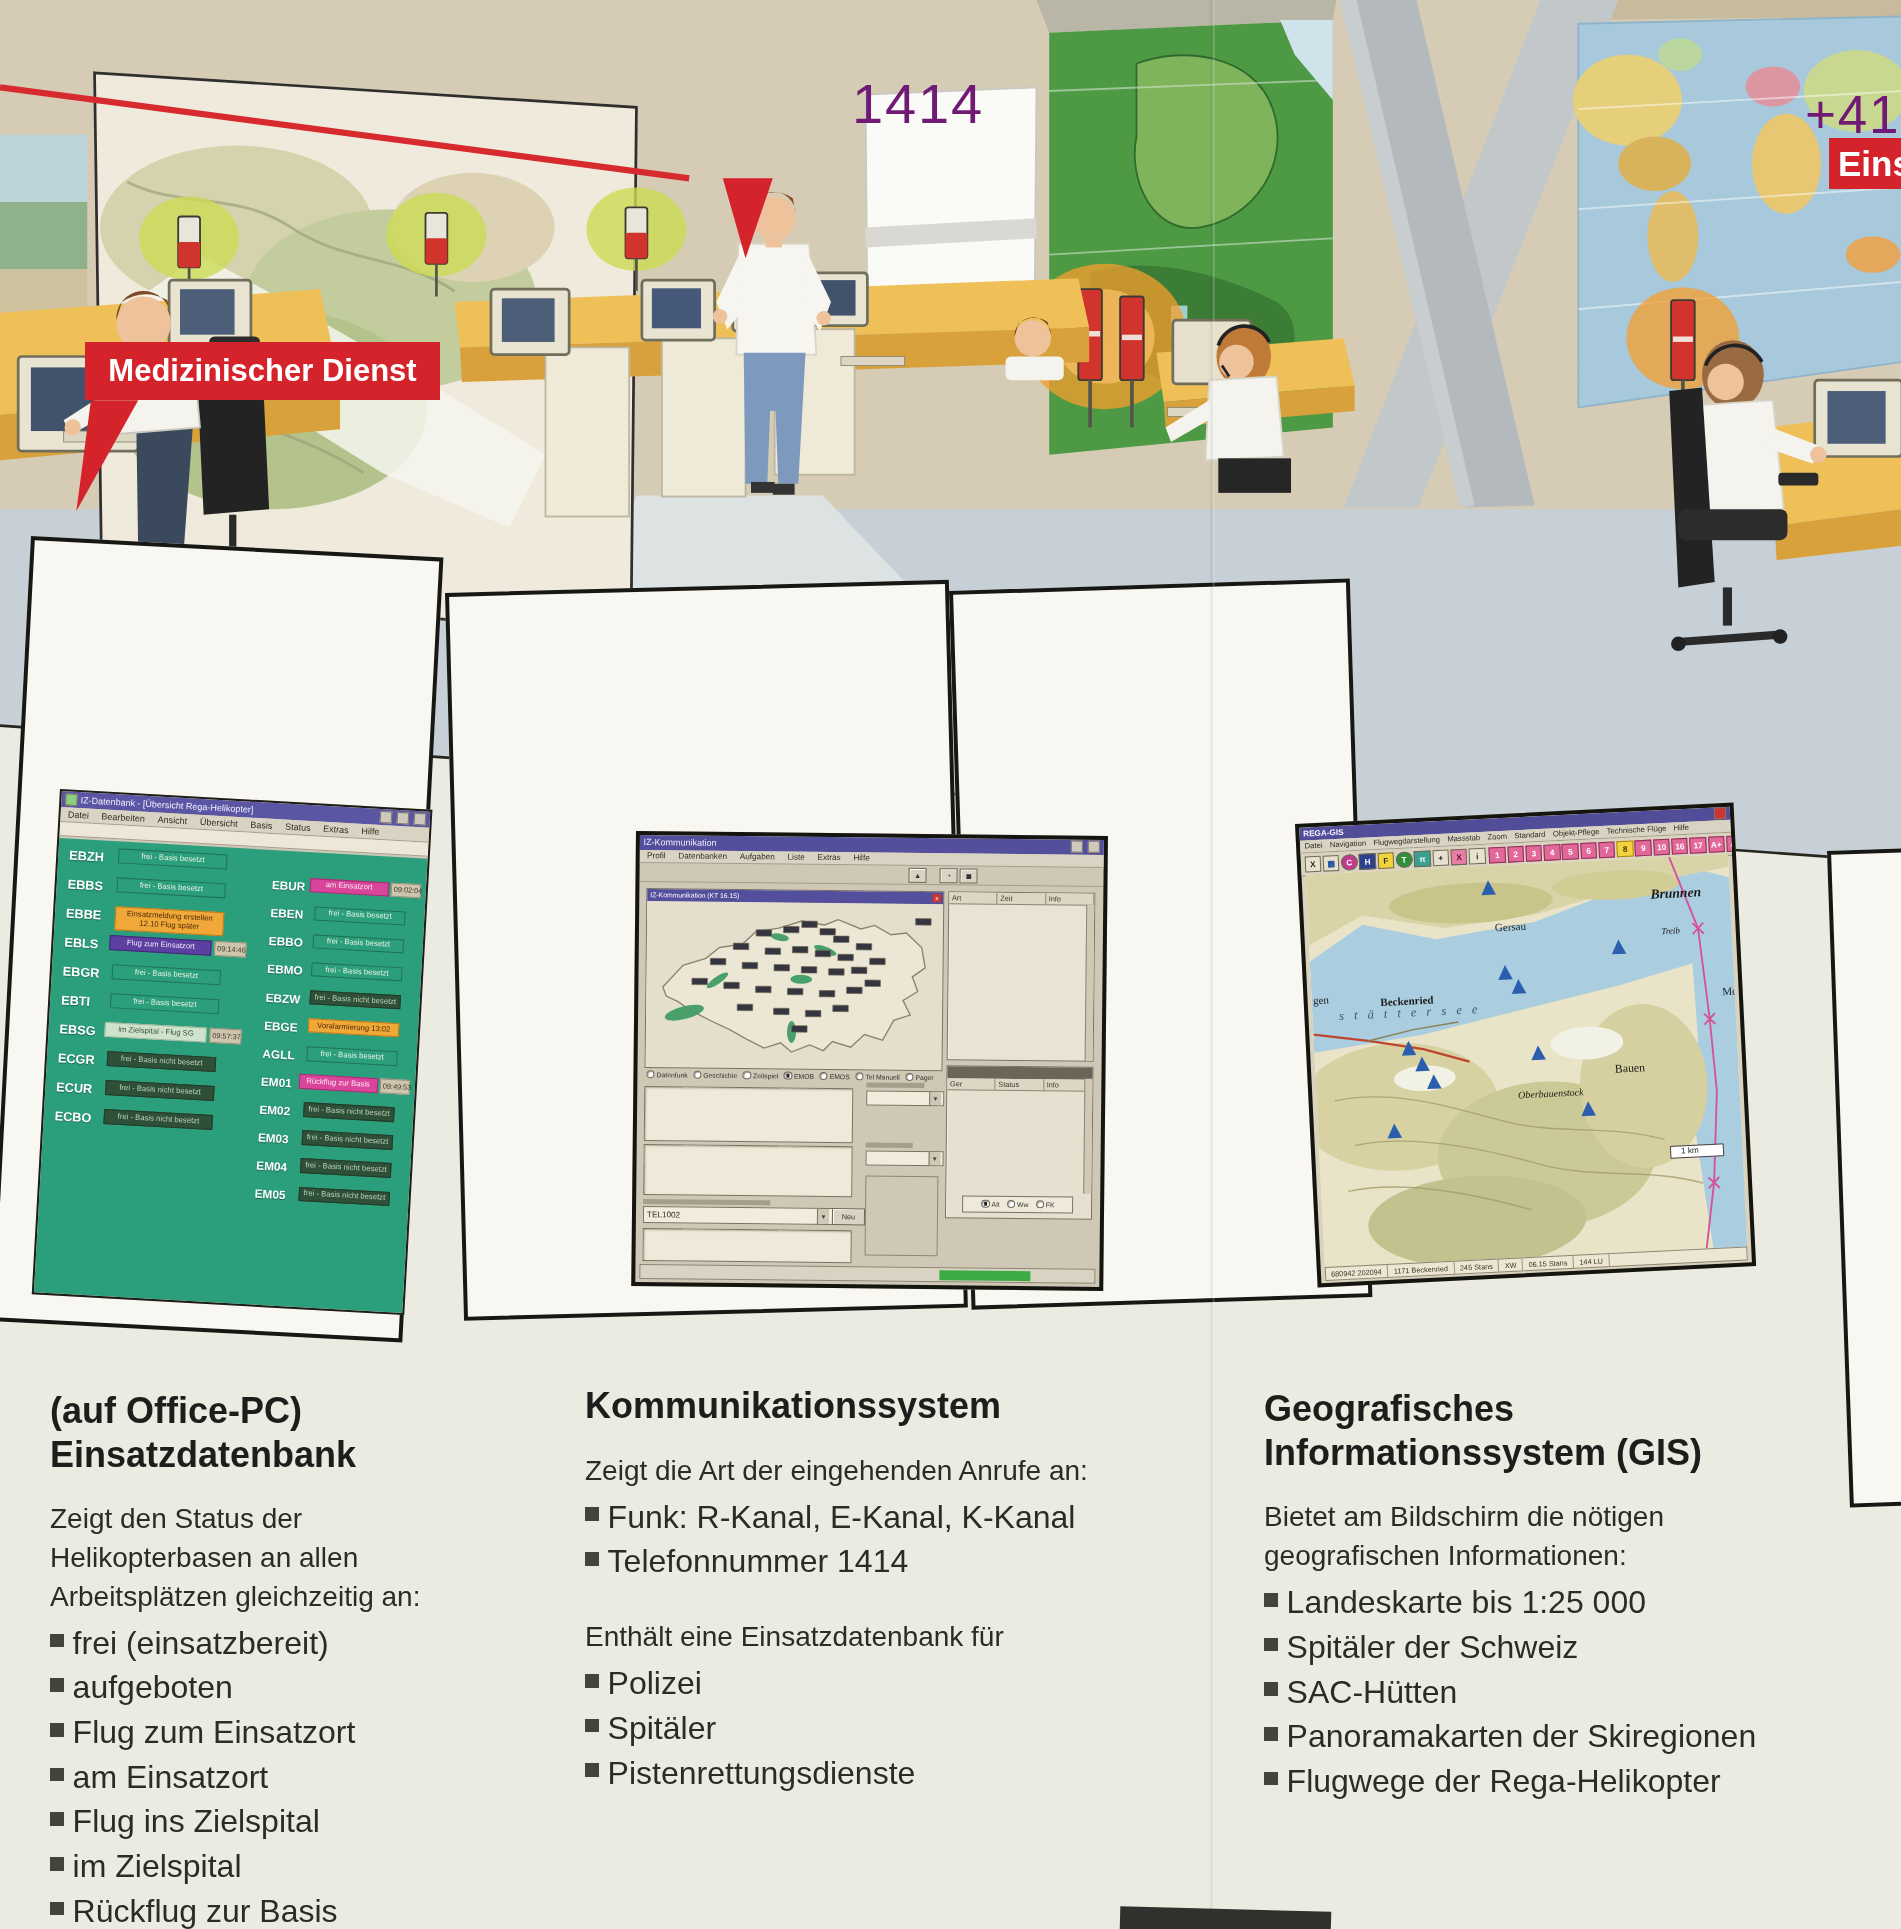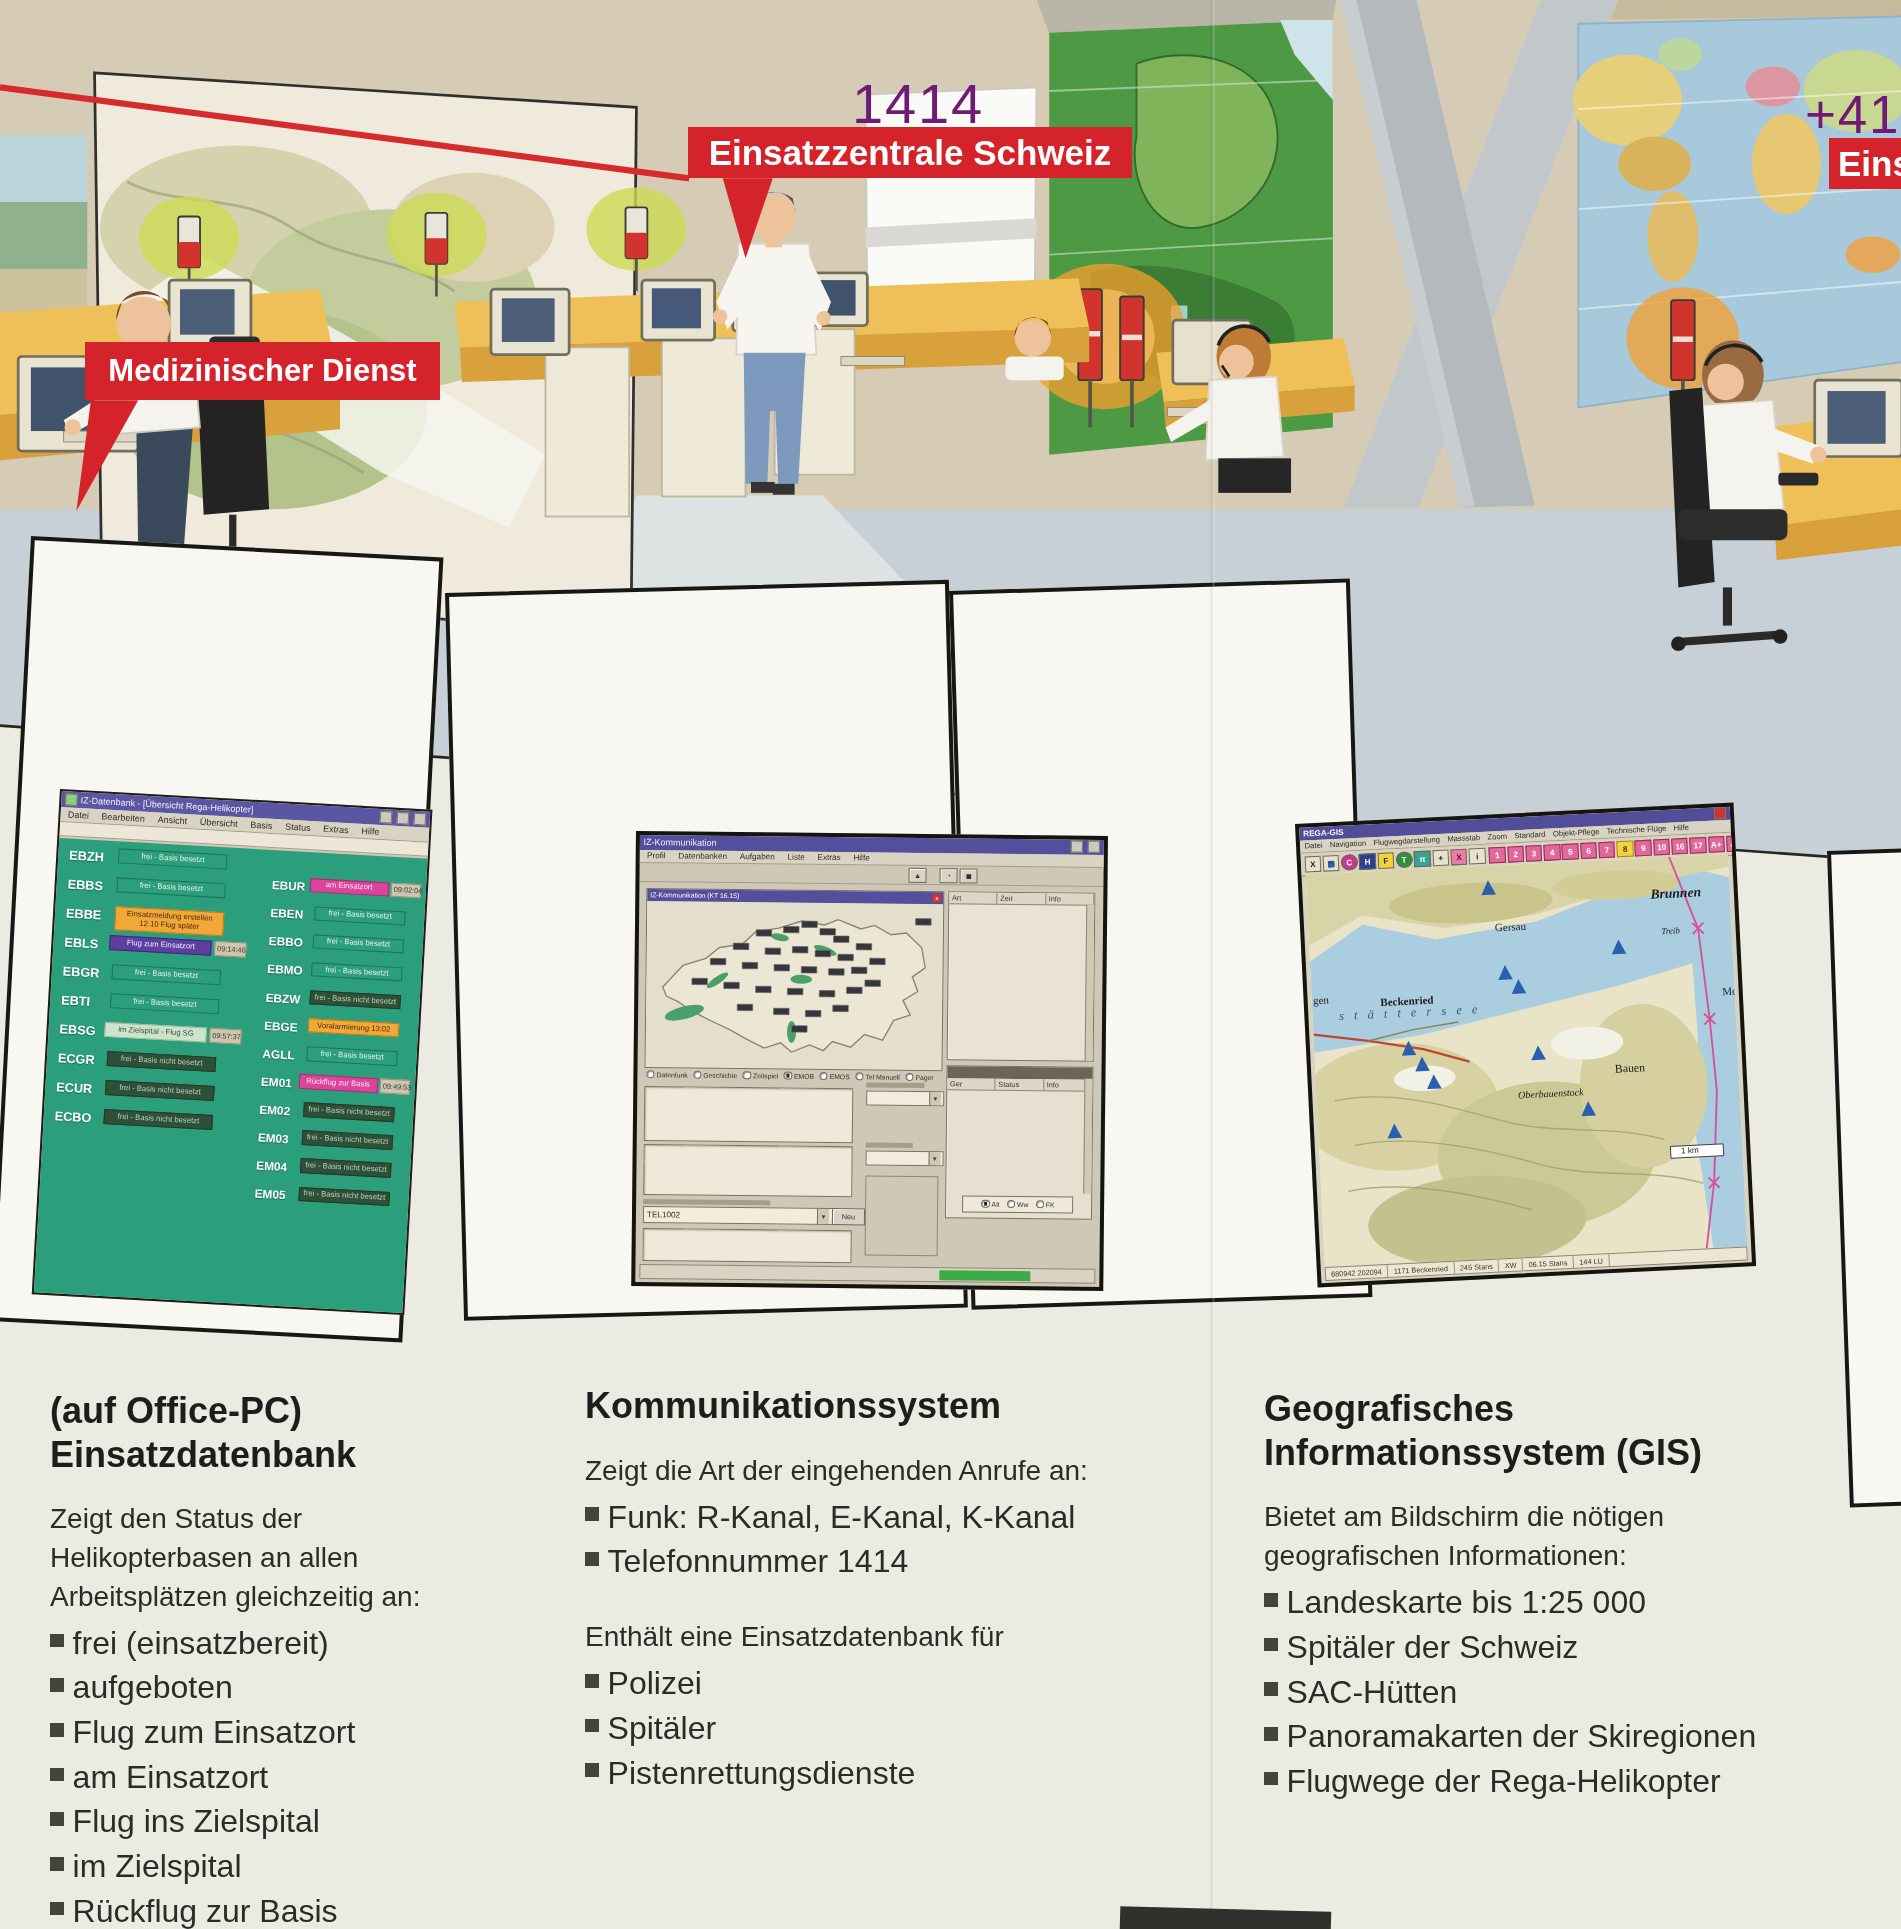"Einsatzzentrale Schweiz" div.callout-box { html: <div> <span>Einsatzzentrale Schweiz</span> </div> -> none }
